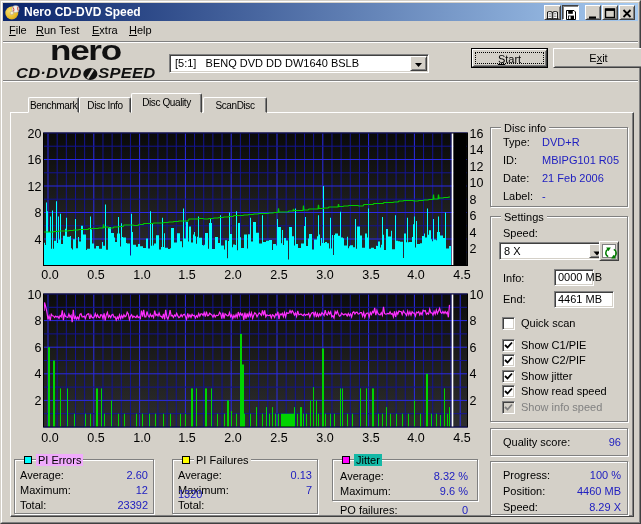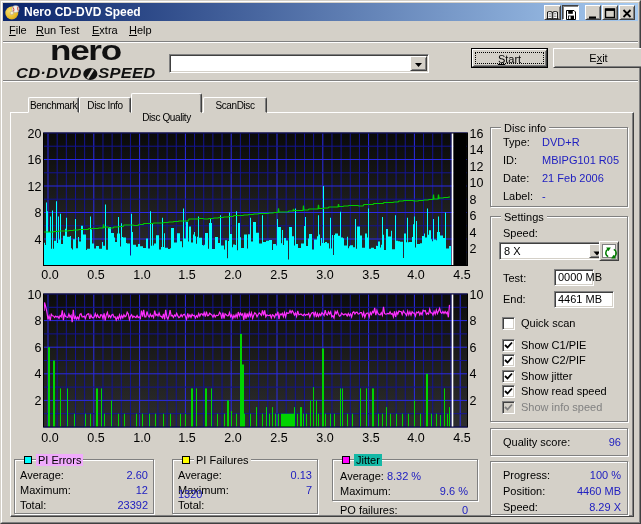"[5:1] BENQ DVD DD DW1640" div.abs { html: none -> <div>[5:1]&nbsp;&nbsp; BENQ DVD DD DW1640 BSLB</div> }
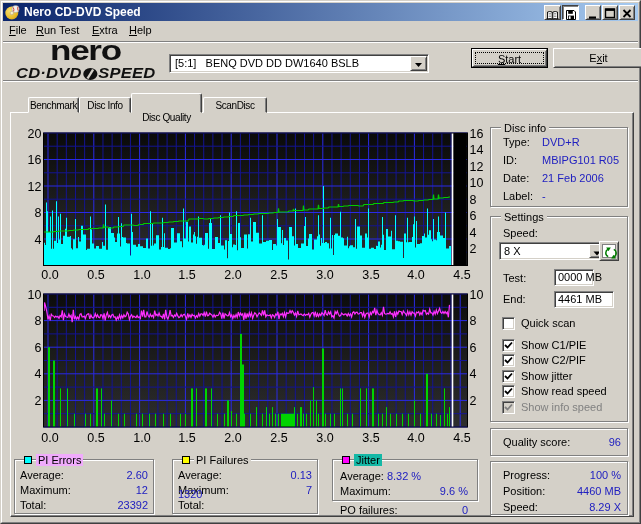"Disc Quality" div.lbl { margin-top: 18px -> 3px }
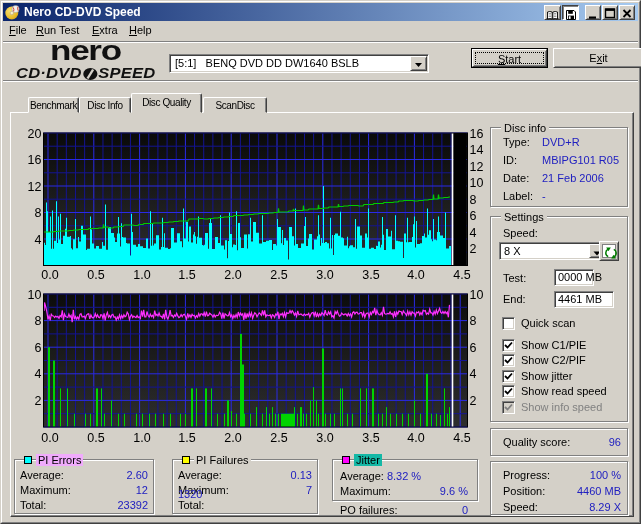"Test:" div.abs { text: Test -> Info }
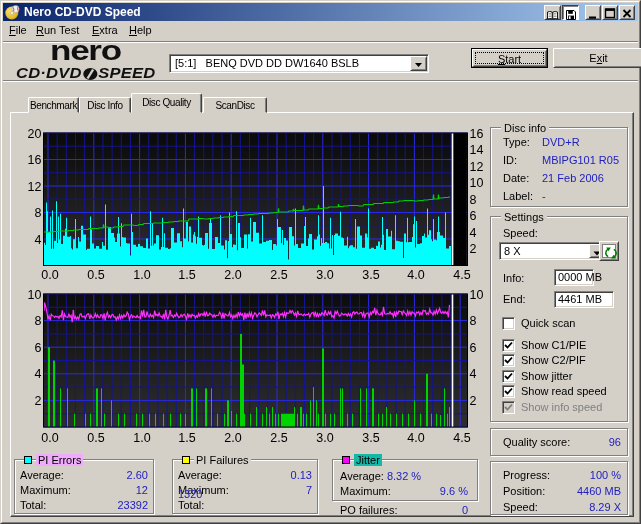"8.32 %" div.abs { text-align: center -> right }
